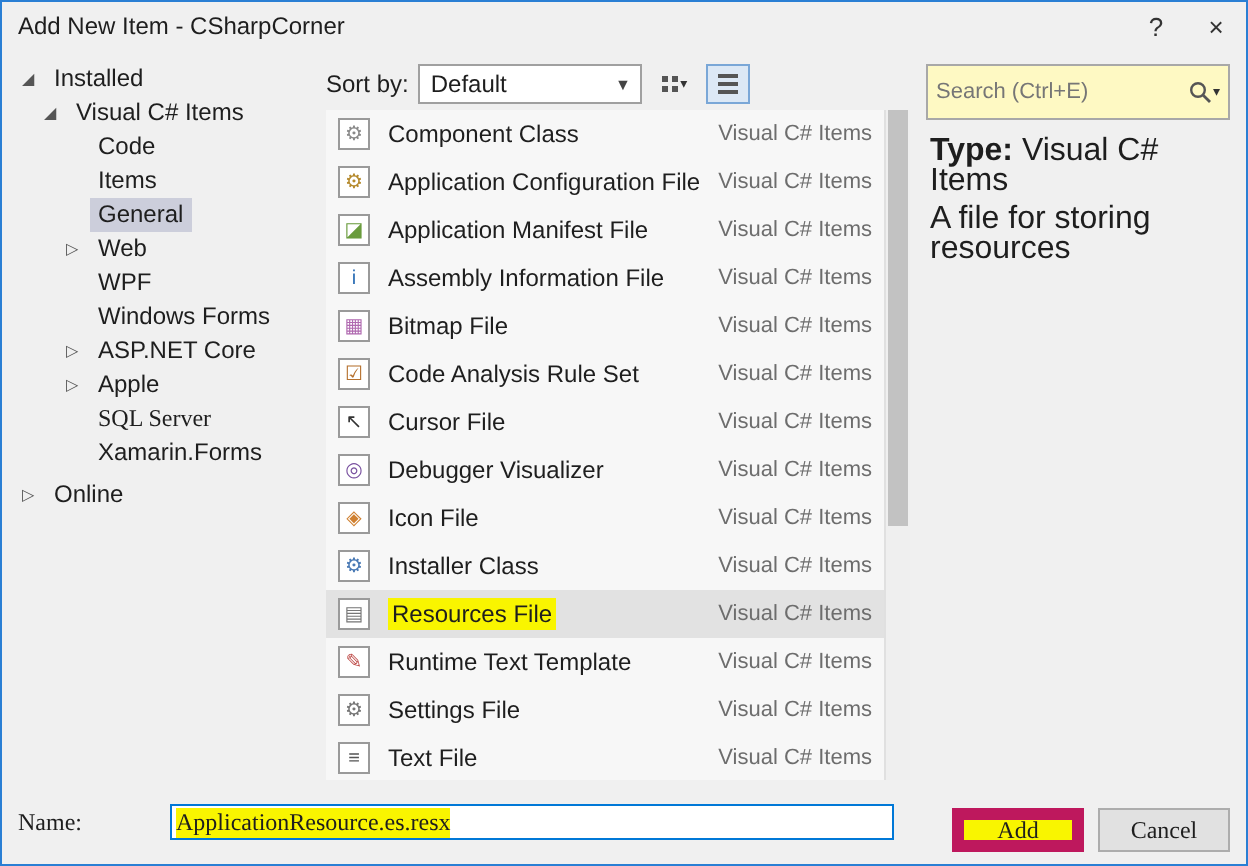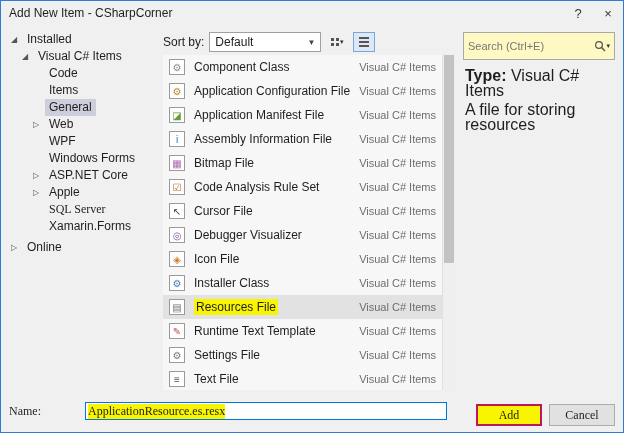"Add" .btn.add { border: 2px solid #be185d -> 6px solid #be185d }
